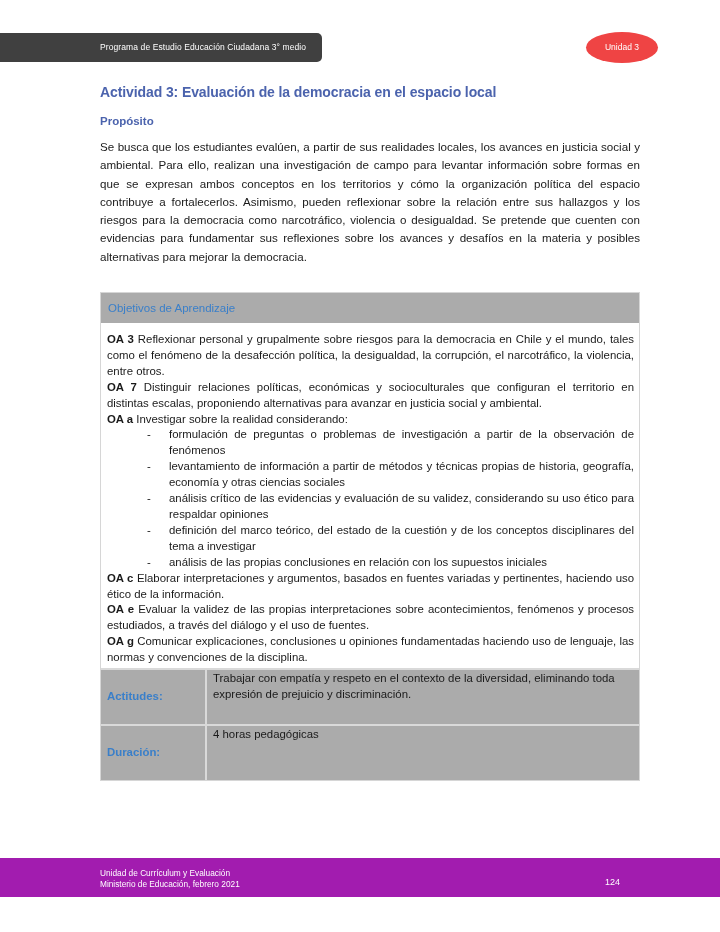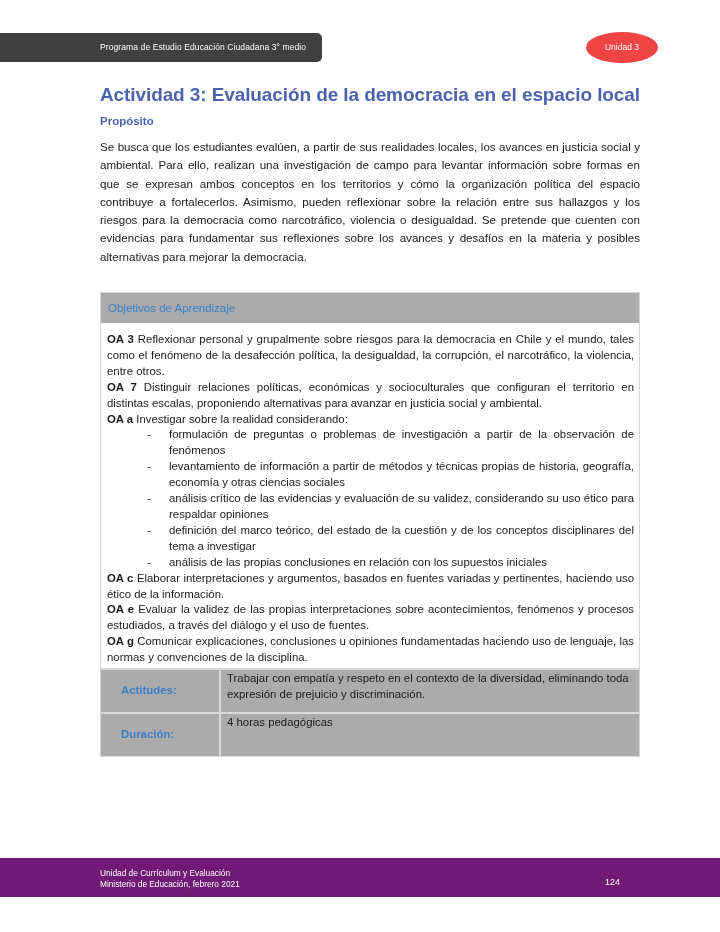"Actividad 3: Evaluación de la" .title { font-size: 19px -> 14px }
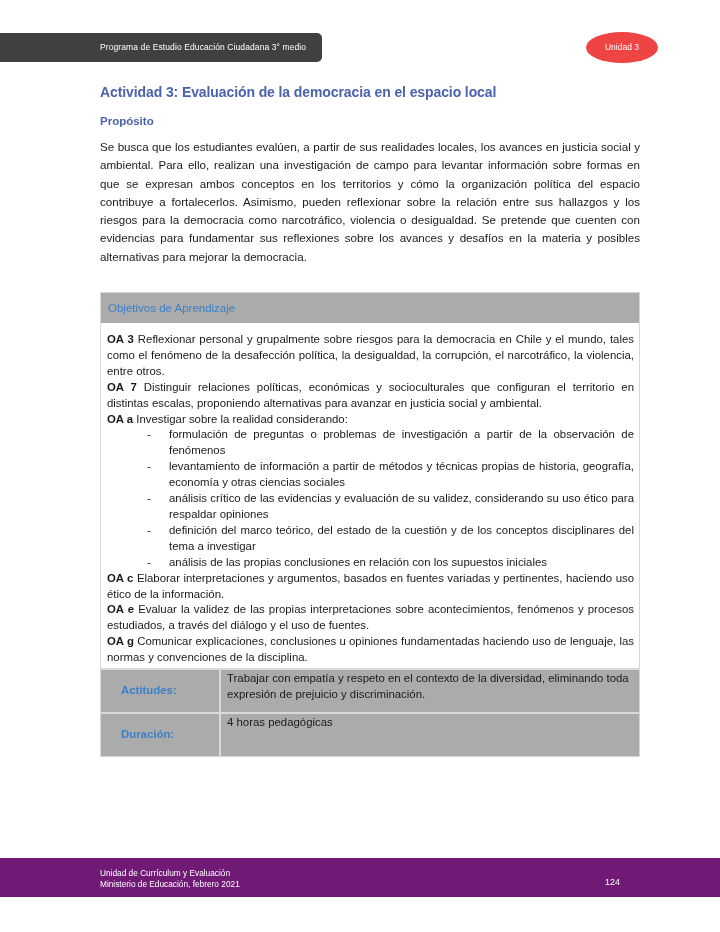"Actitudes:" .row .label { margin-left: 14px -> none; padding: 13px 6px -> 19px 6px }
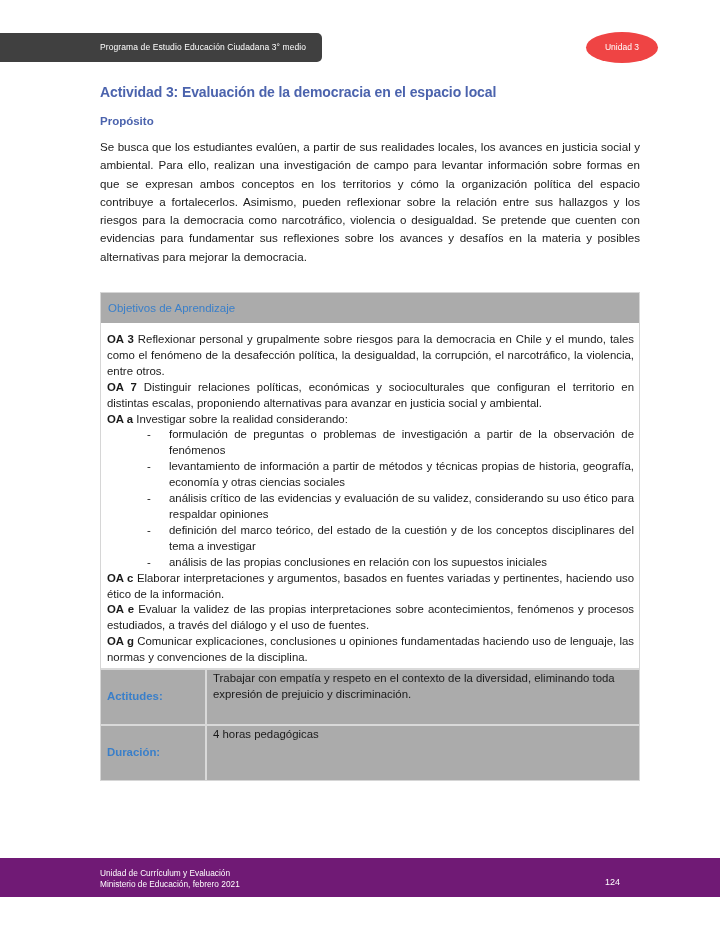"Unidad de Currículum y Evaluación" .footer { background: #701a75 -> #a21caf }
